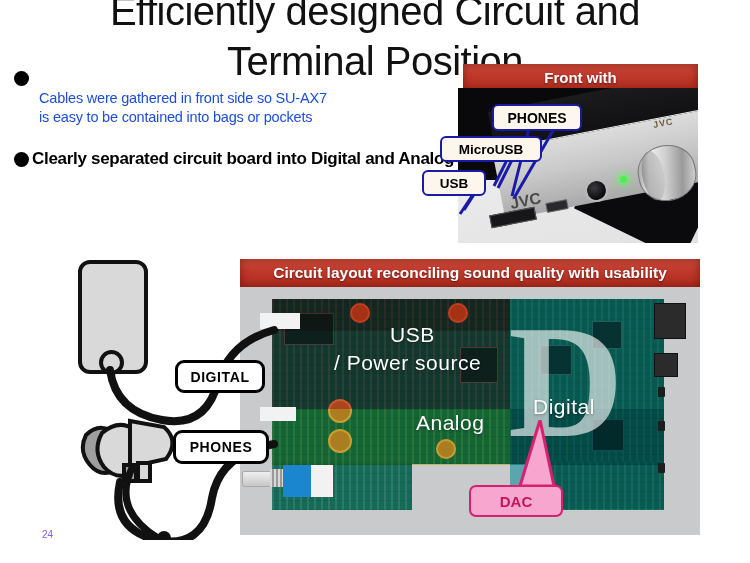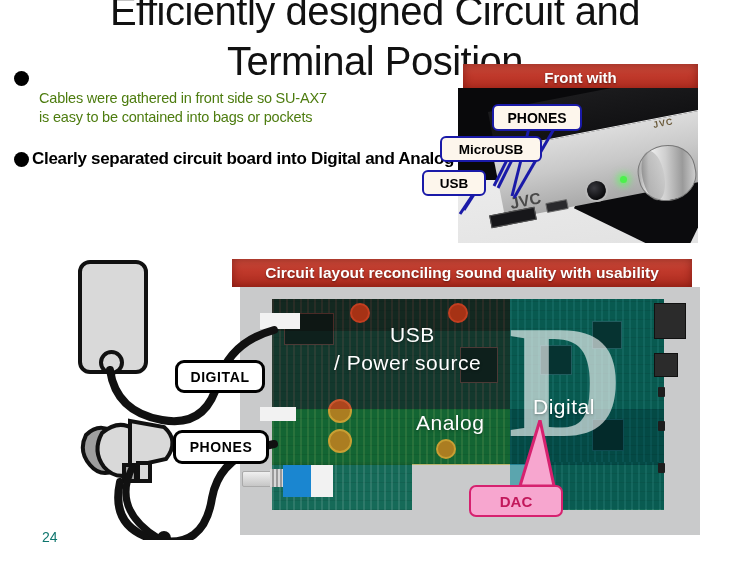"Cables were gathered in front" .b-sub { color: #4d7c0f -> #1d4ed8 }
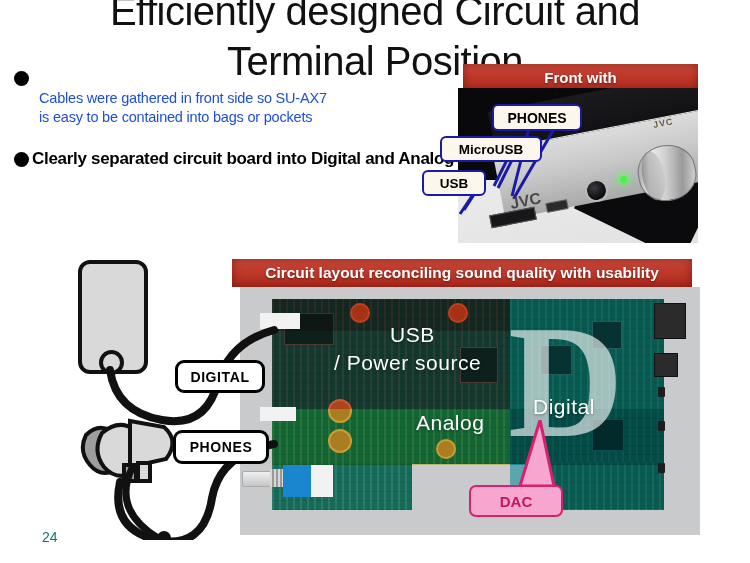"Circuit layout reconciling sound quality" #circuit-banner { left: 232px -> 240px }
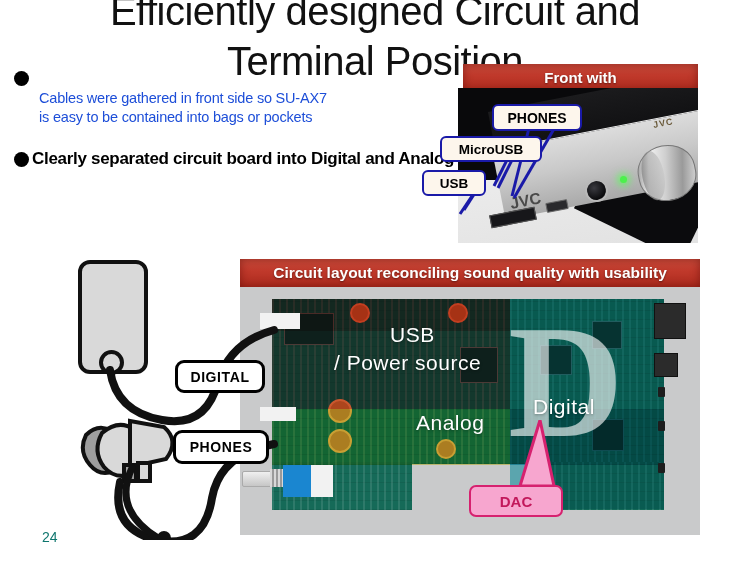"24" .pageno { color: #0f766e -> #8b5cf6; font-size: 14px -> 10px }
